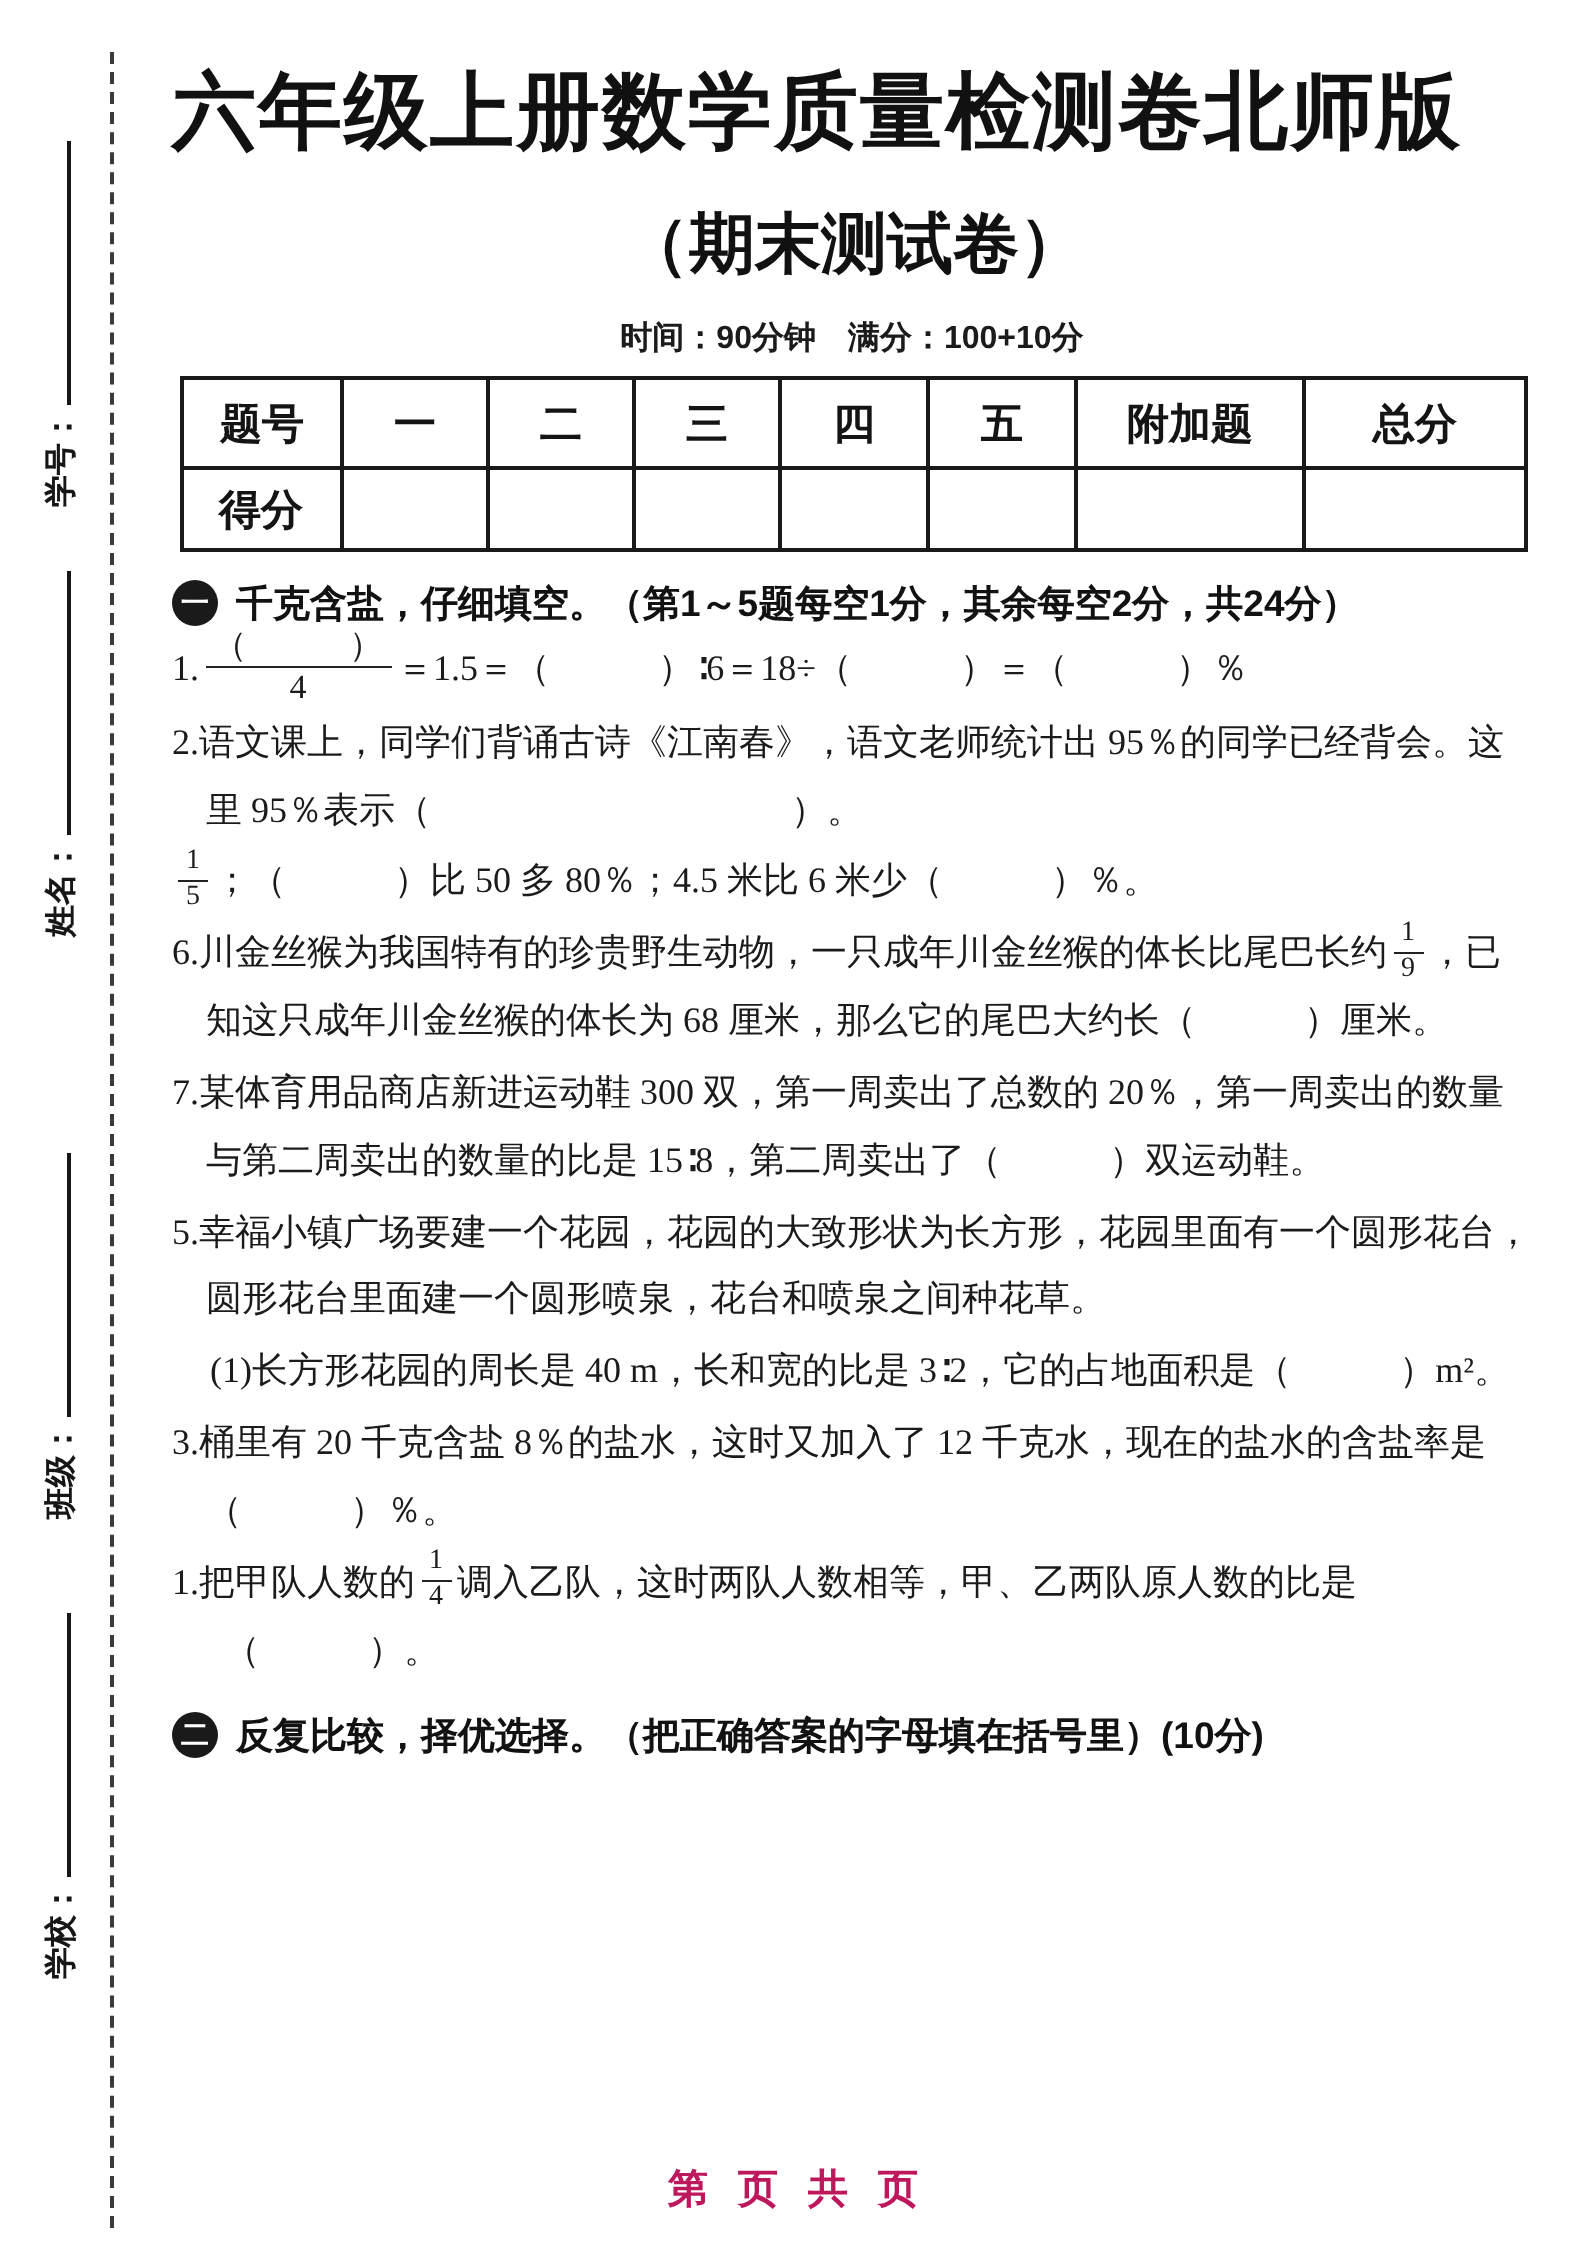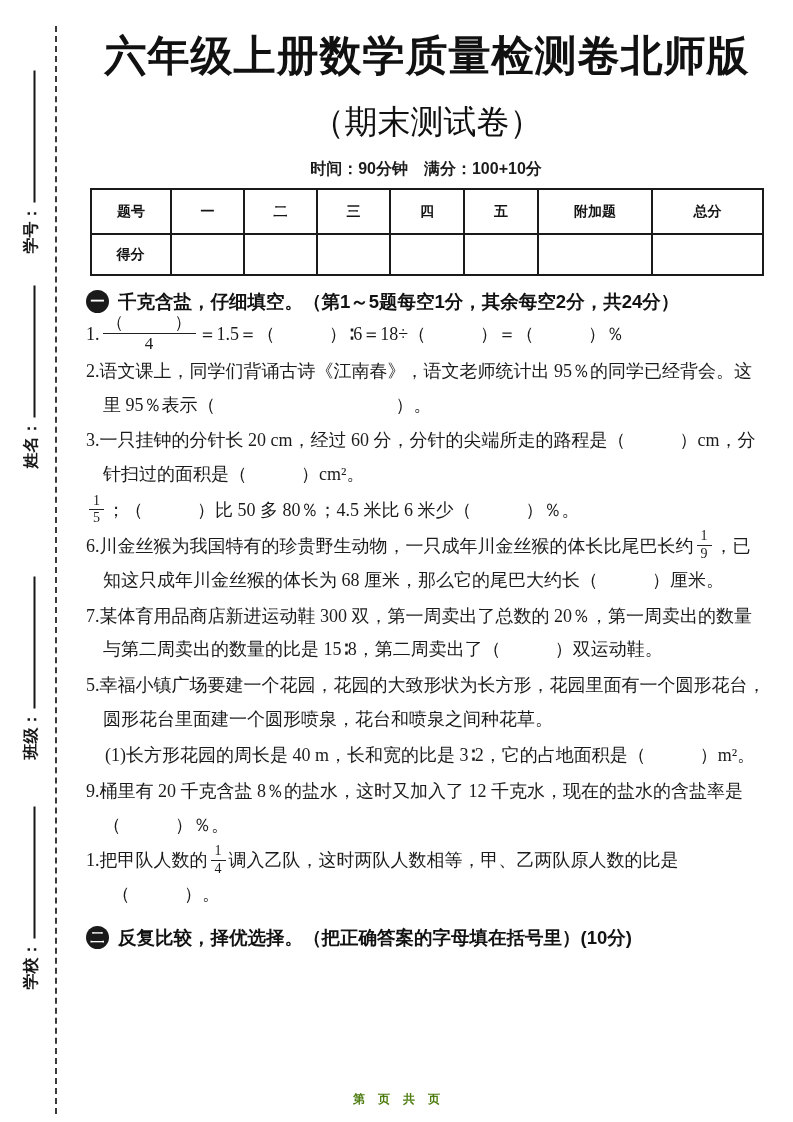"六年级上册数学质量检测卷北师版" .page-title { text-align: center -> left }
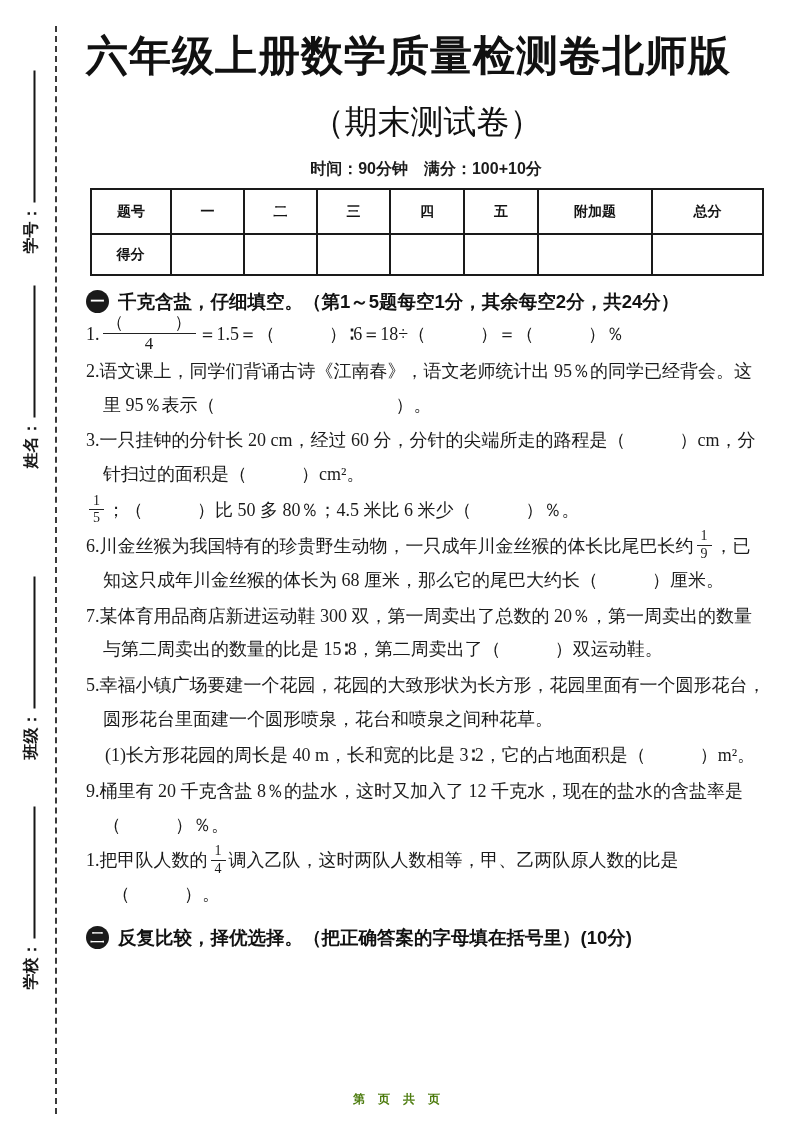"（期末测试卷）" .page-subtitle { font-weight: 400 -> 700 }
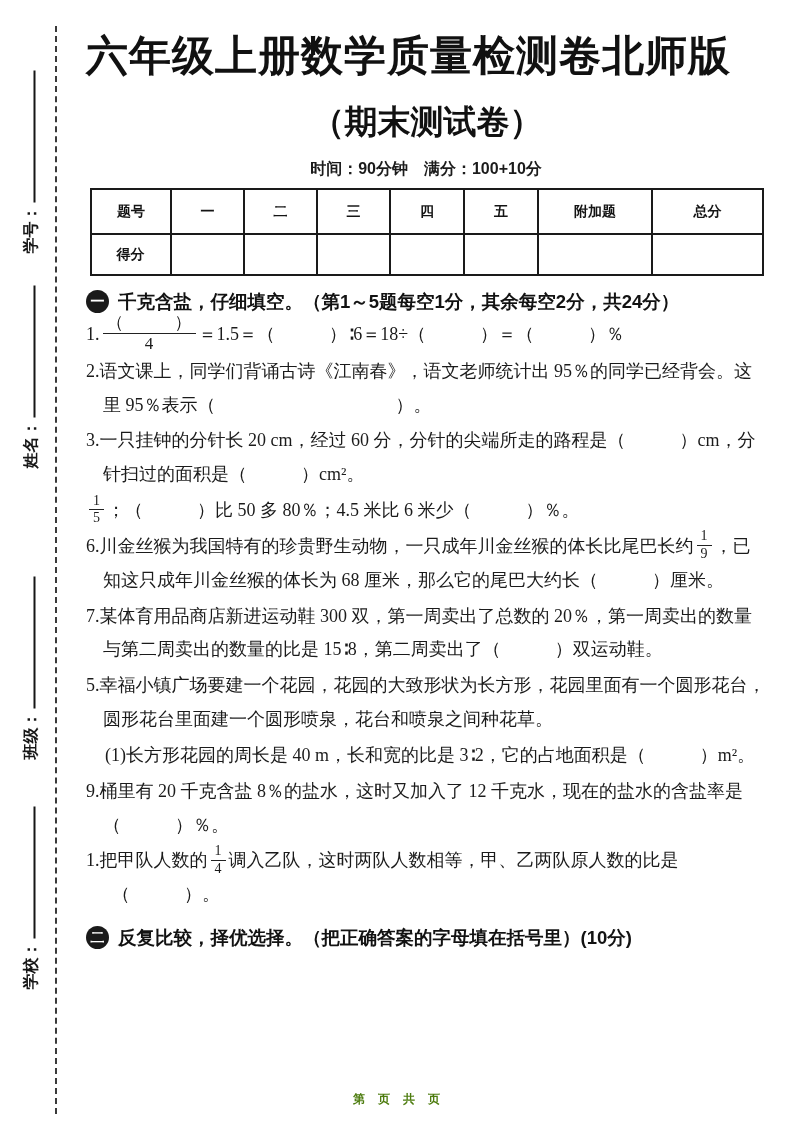"题号" .score-table td { font-size: 14px -> 21px }
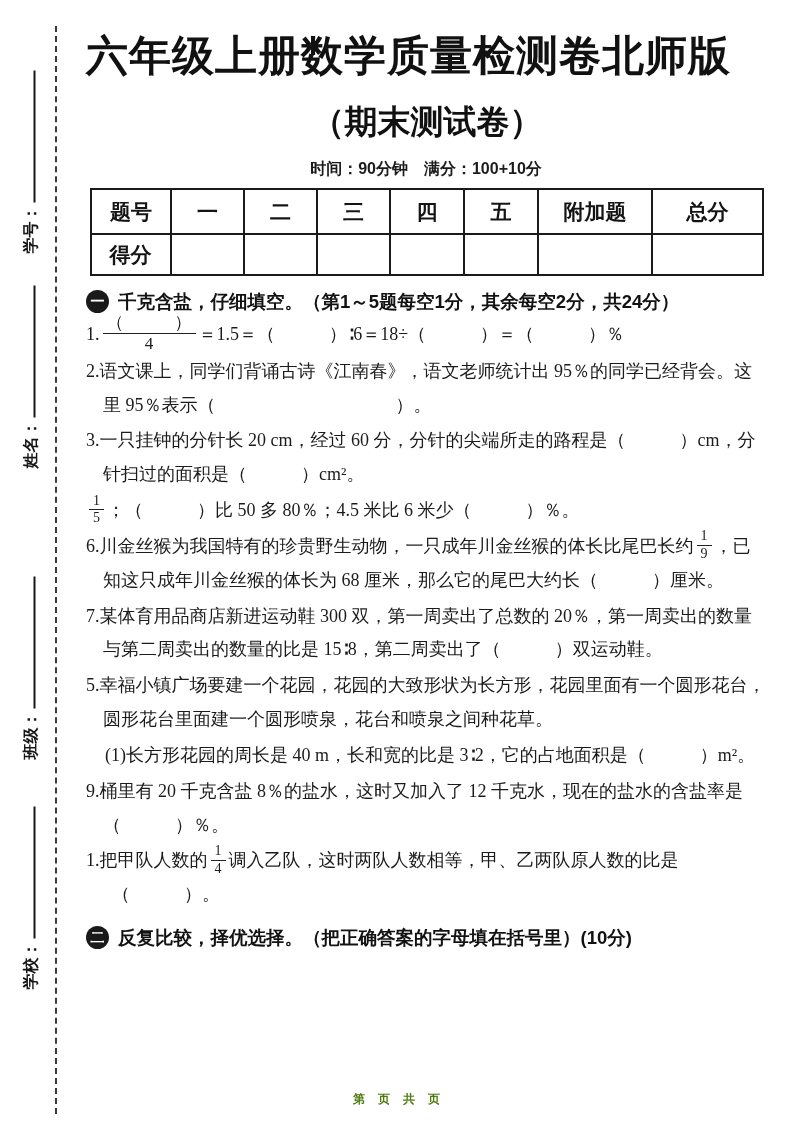"3.一只挂钟的分针长 20 cm，经过 60 分，分针的尖端所走的路程是（" p.q { html: <p>3.一只挂钟的分针长 20 cm，经过 60 分，分针的尖端所走的路程是（ ）cm，分针扫过的面积是（ ）cm²。</p> -> none }
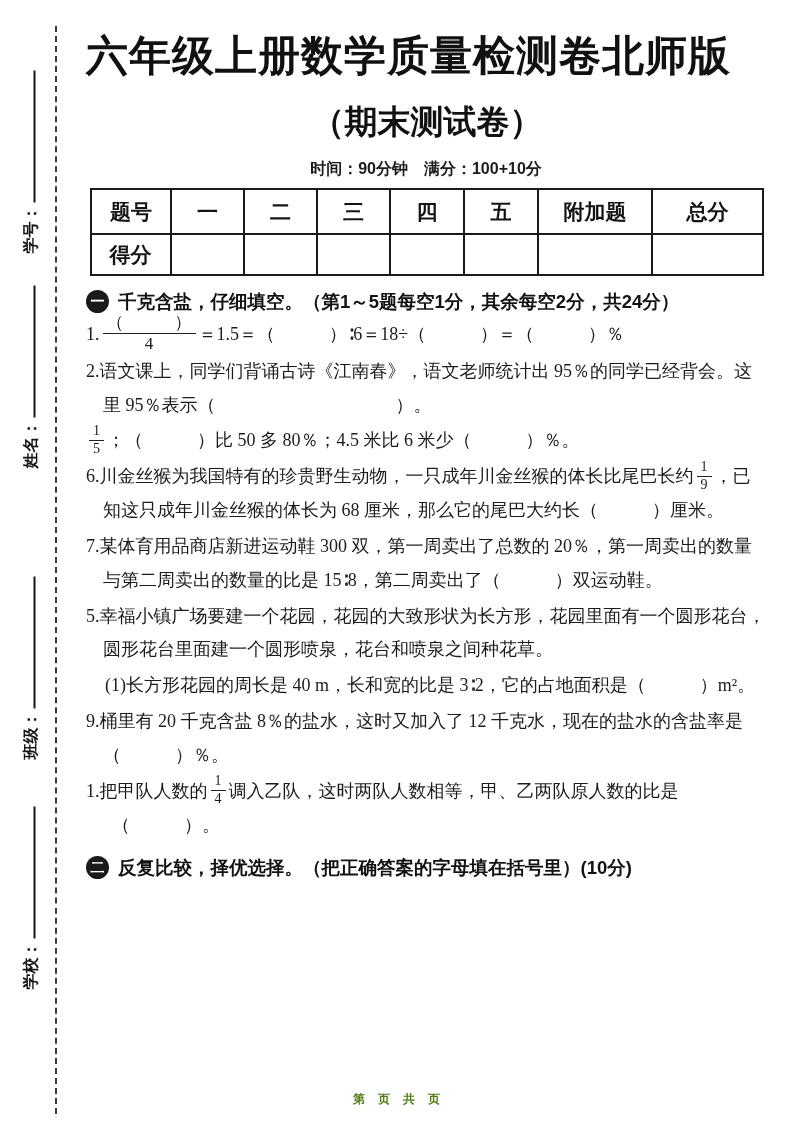"9.桶里有 20 千克含盐 8％的盐水，这时又加入了 12" p.q { text: 9 -> 3 }
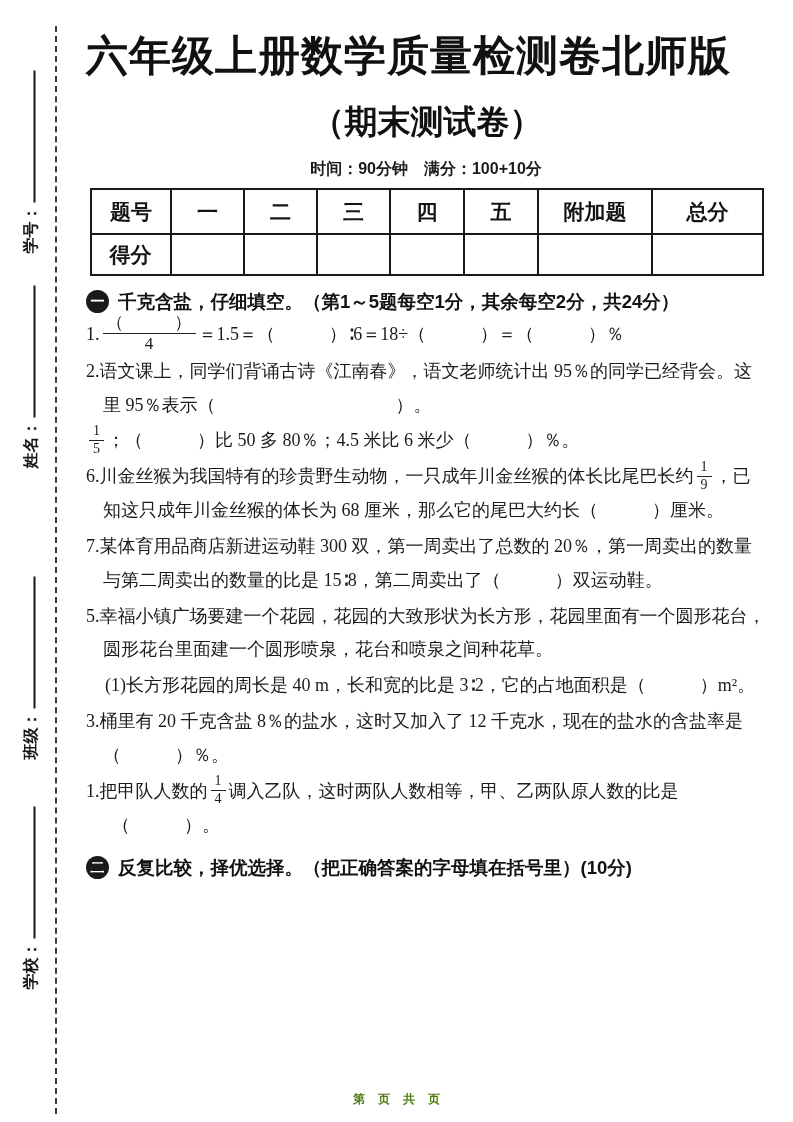"第 页 共 页" .page-footer { color: #4d7c0f -> #be185d; font-size: 12px -> 20px }
